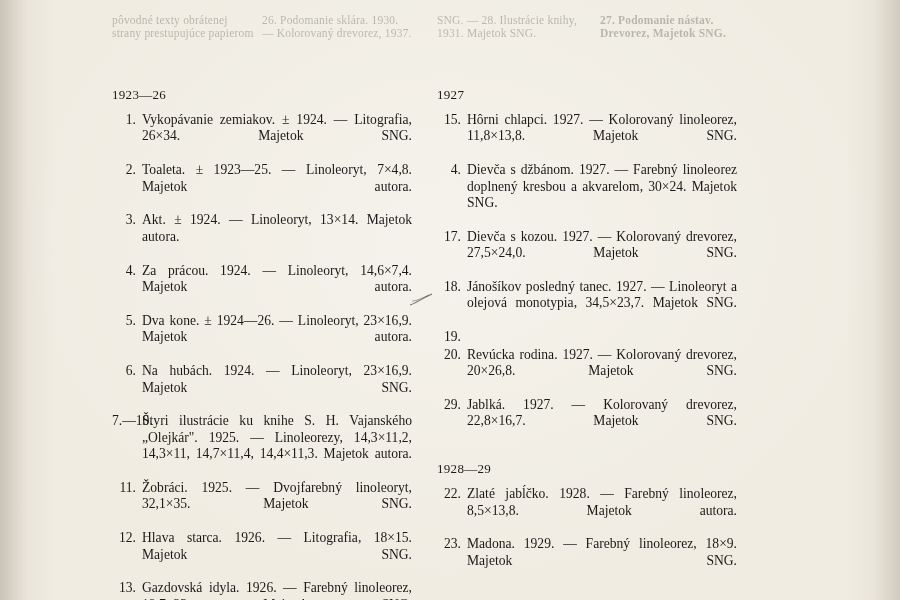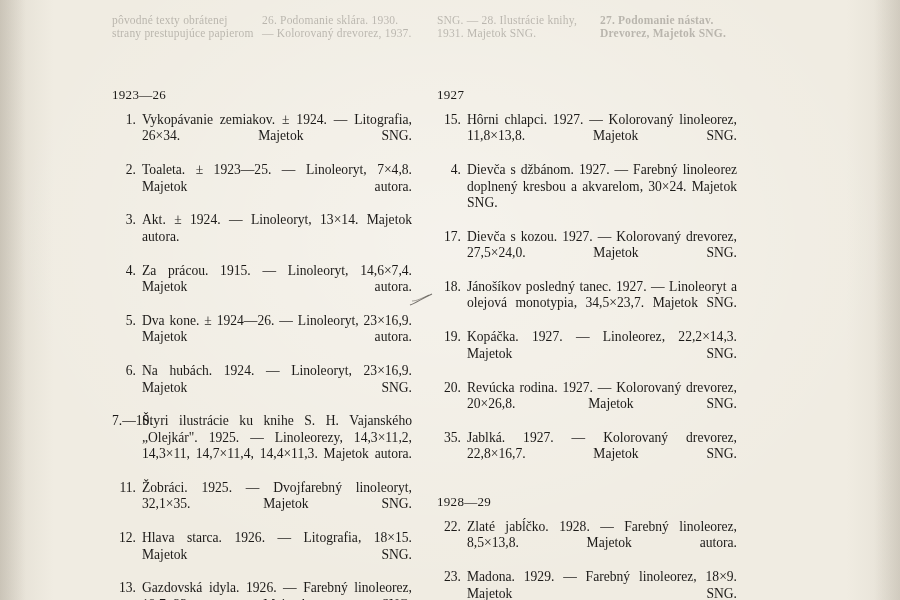"Za prácou. 1915. — Linoleoryt," span.txt { text: 1915 -> 1924 }
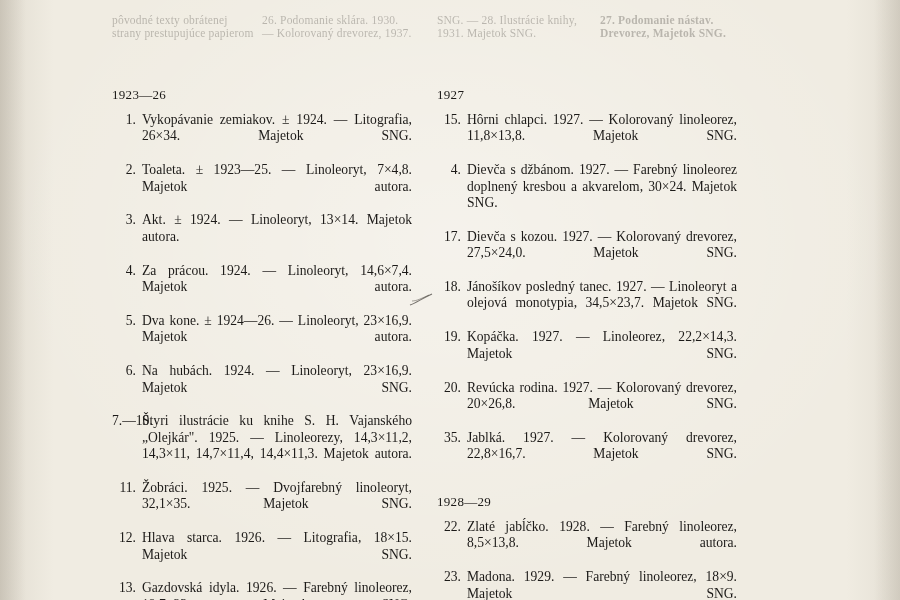"Kopáčka. 1927. — Linoleorez, 22,2×14,3." span.txt { html: <span>Kopáčka. 1927. — Linoleorez, 22,2×14,3. Majetok SNG.</span> -> none }
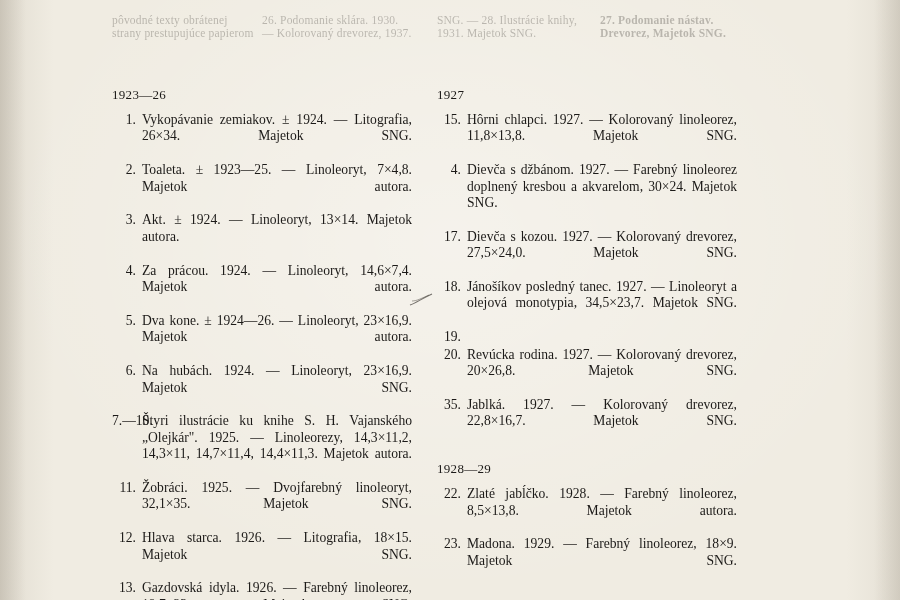"35." span.num { text: 35 -> 29 }
